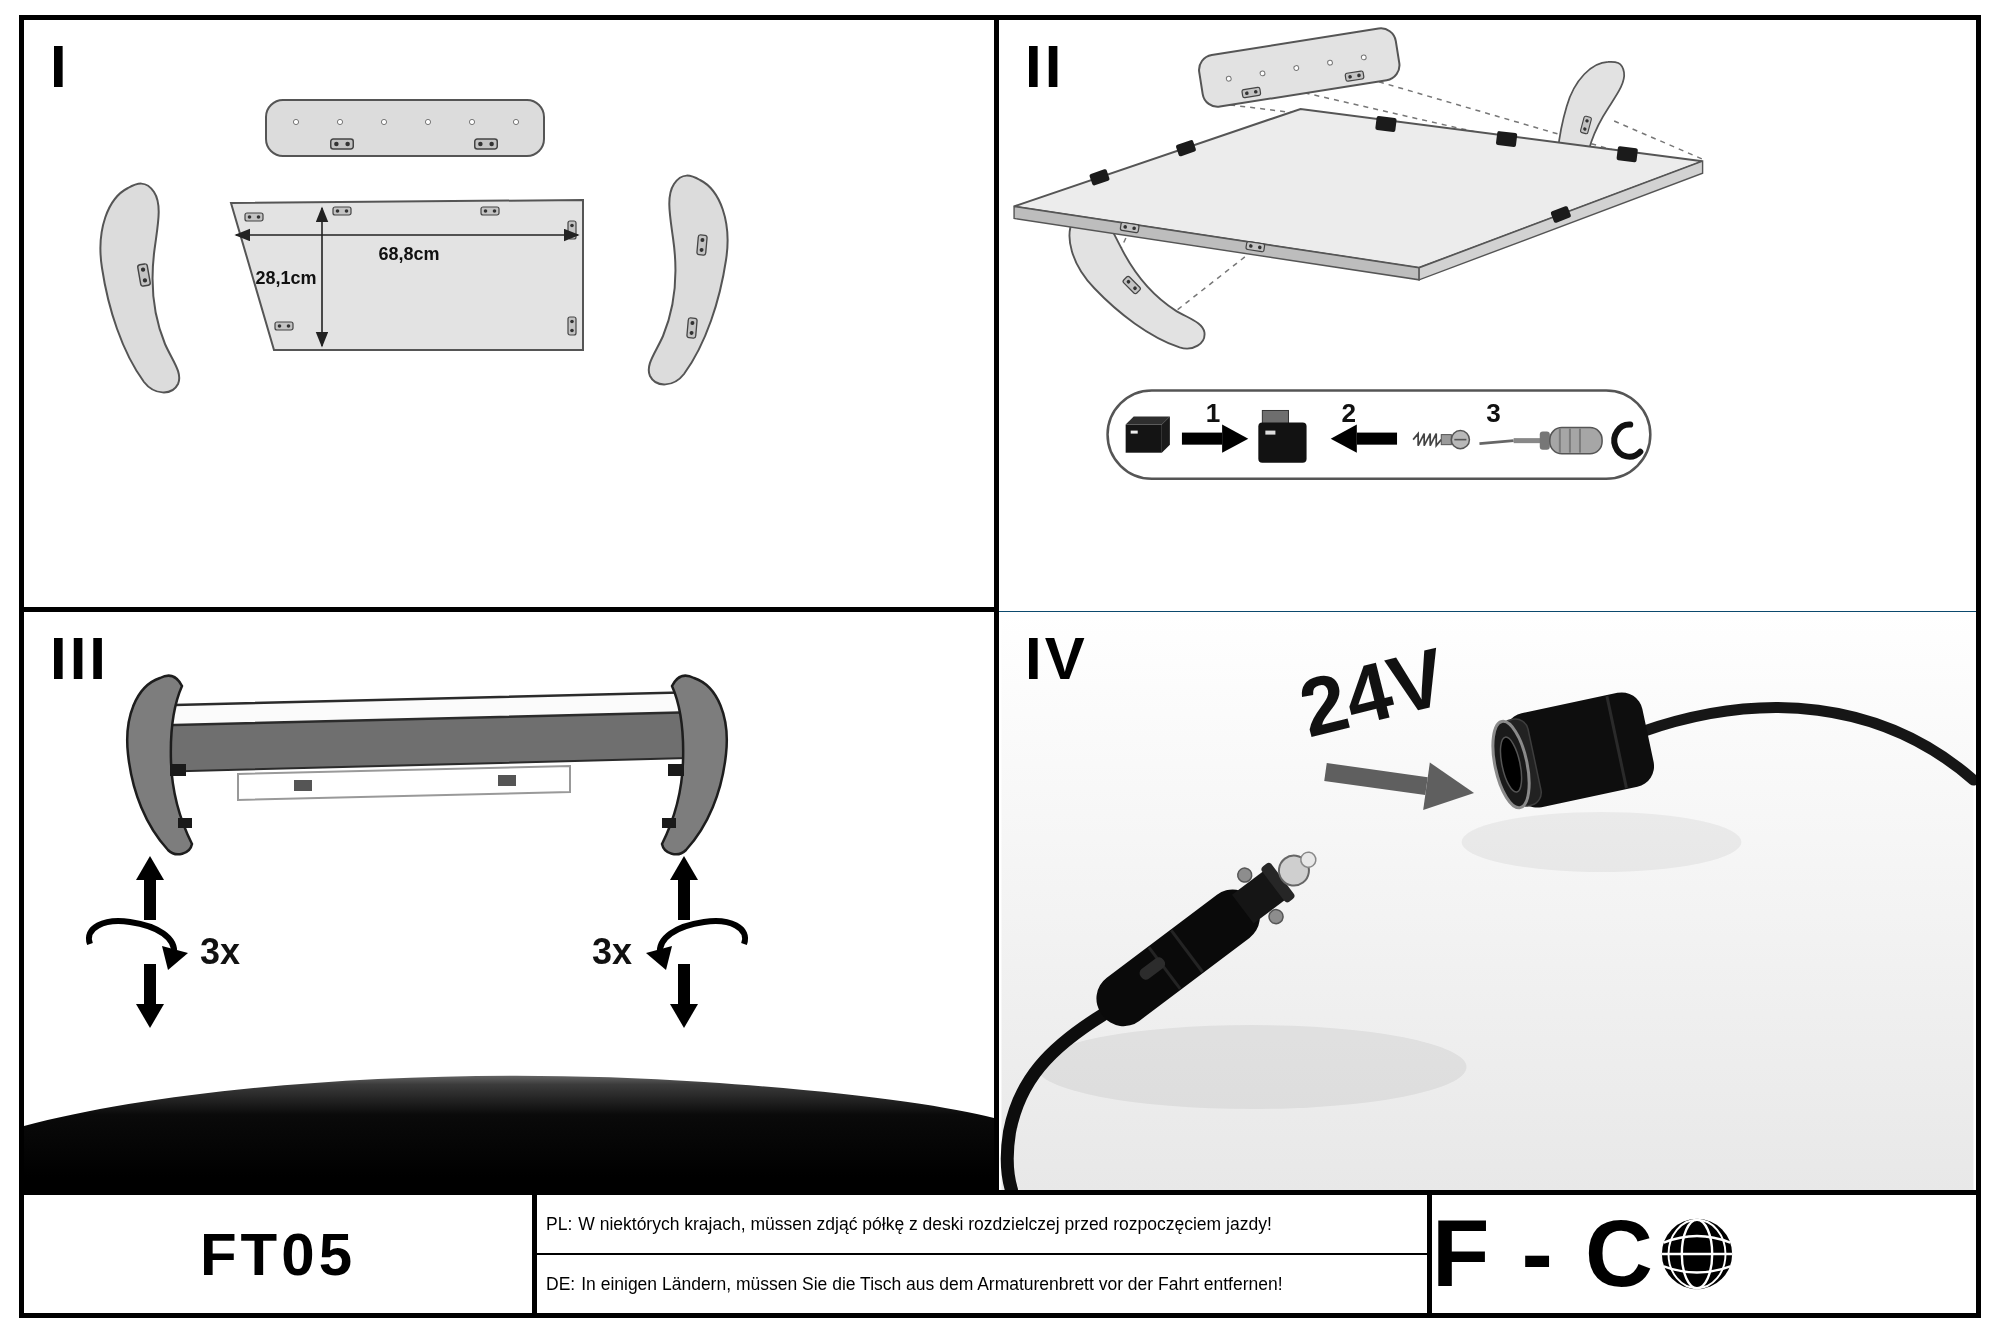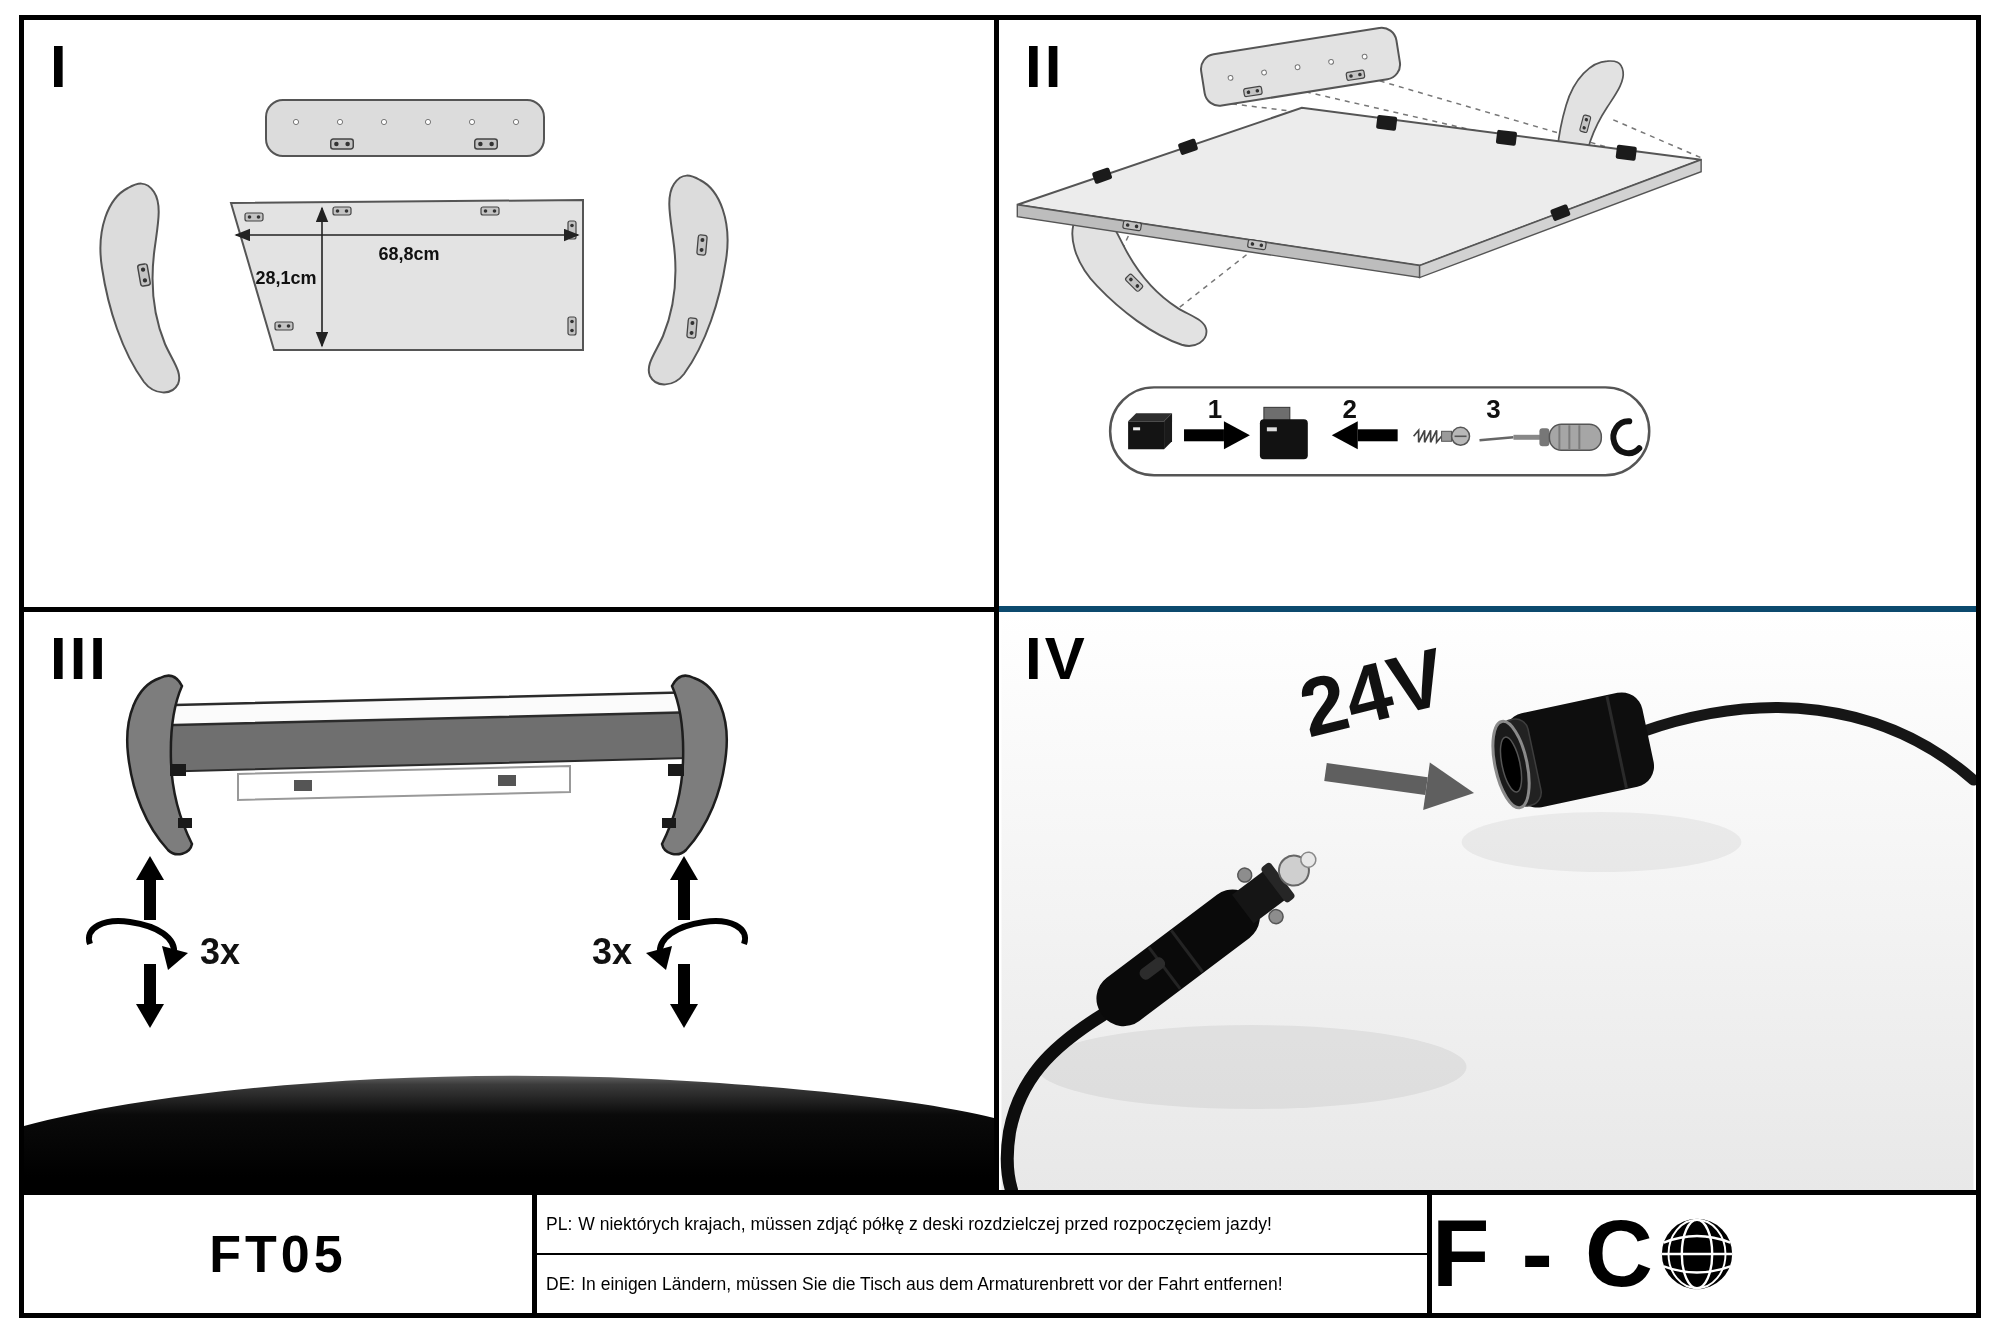"II" .p2 { border-bottom: 6px solid #0c4a6e -> 1px solid #0c4a6e }
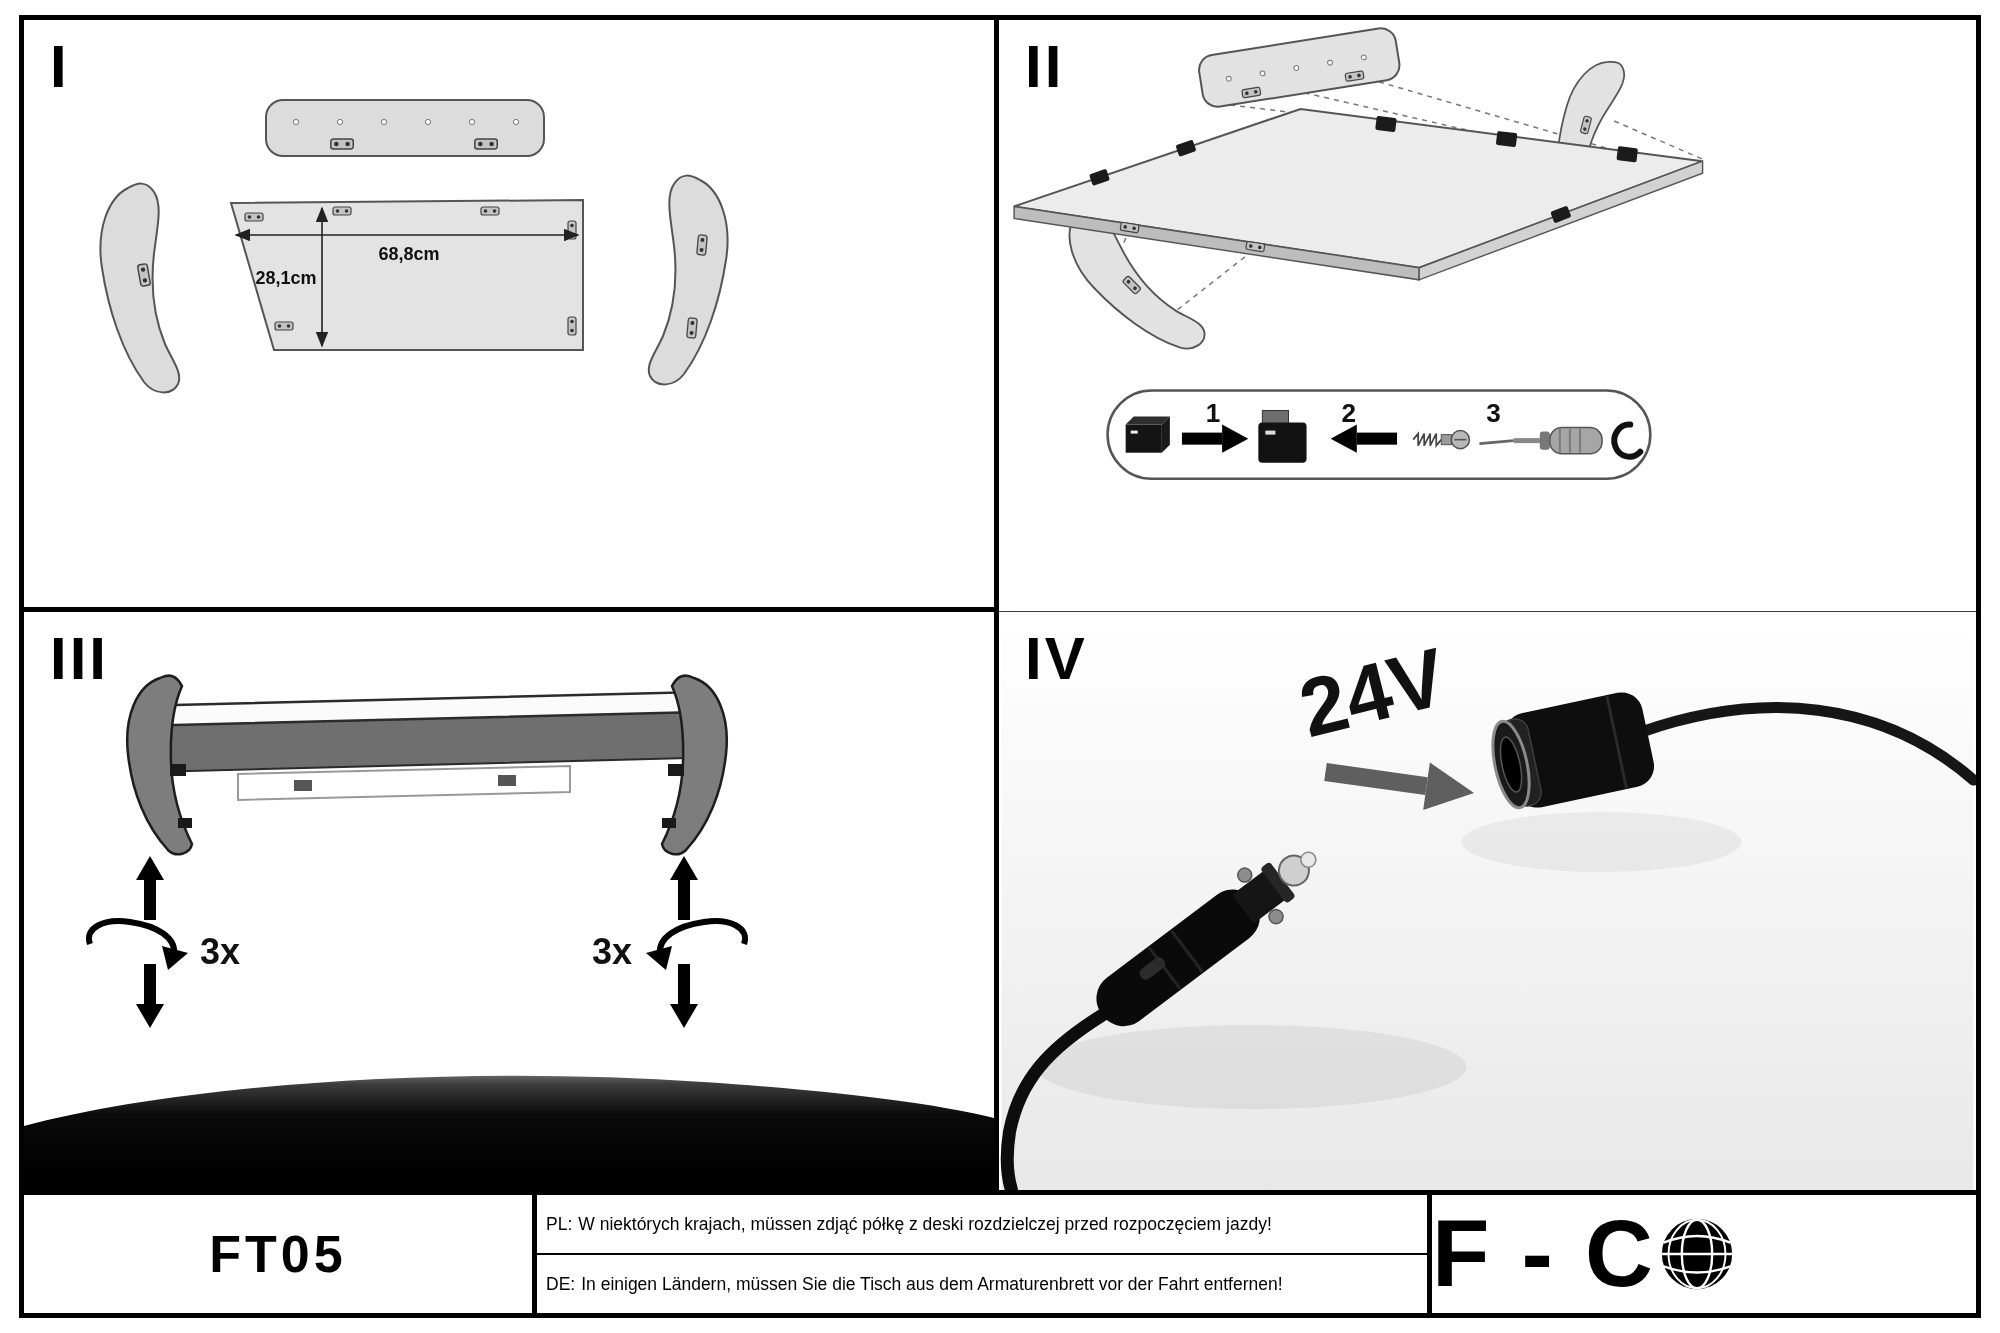"FT05" .model-cell { font-size: 52px -> 60px }
